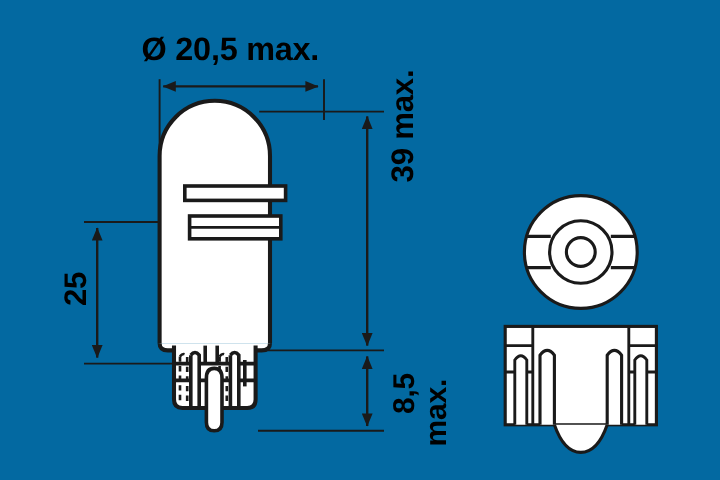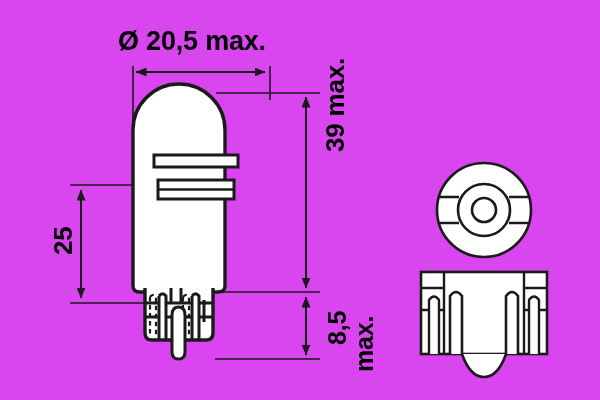"Ø 20,5 max." #canvas { background: #d946ef -> #0369a1 }
